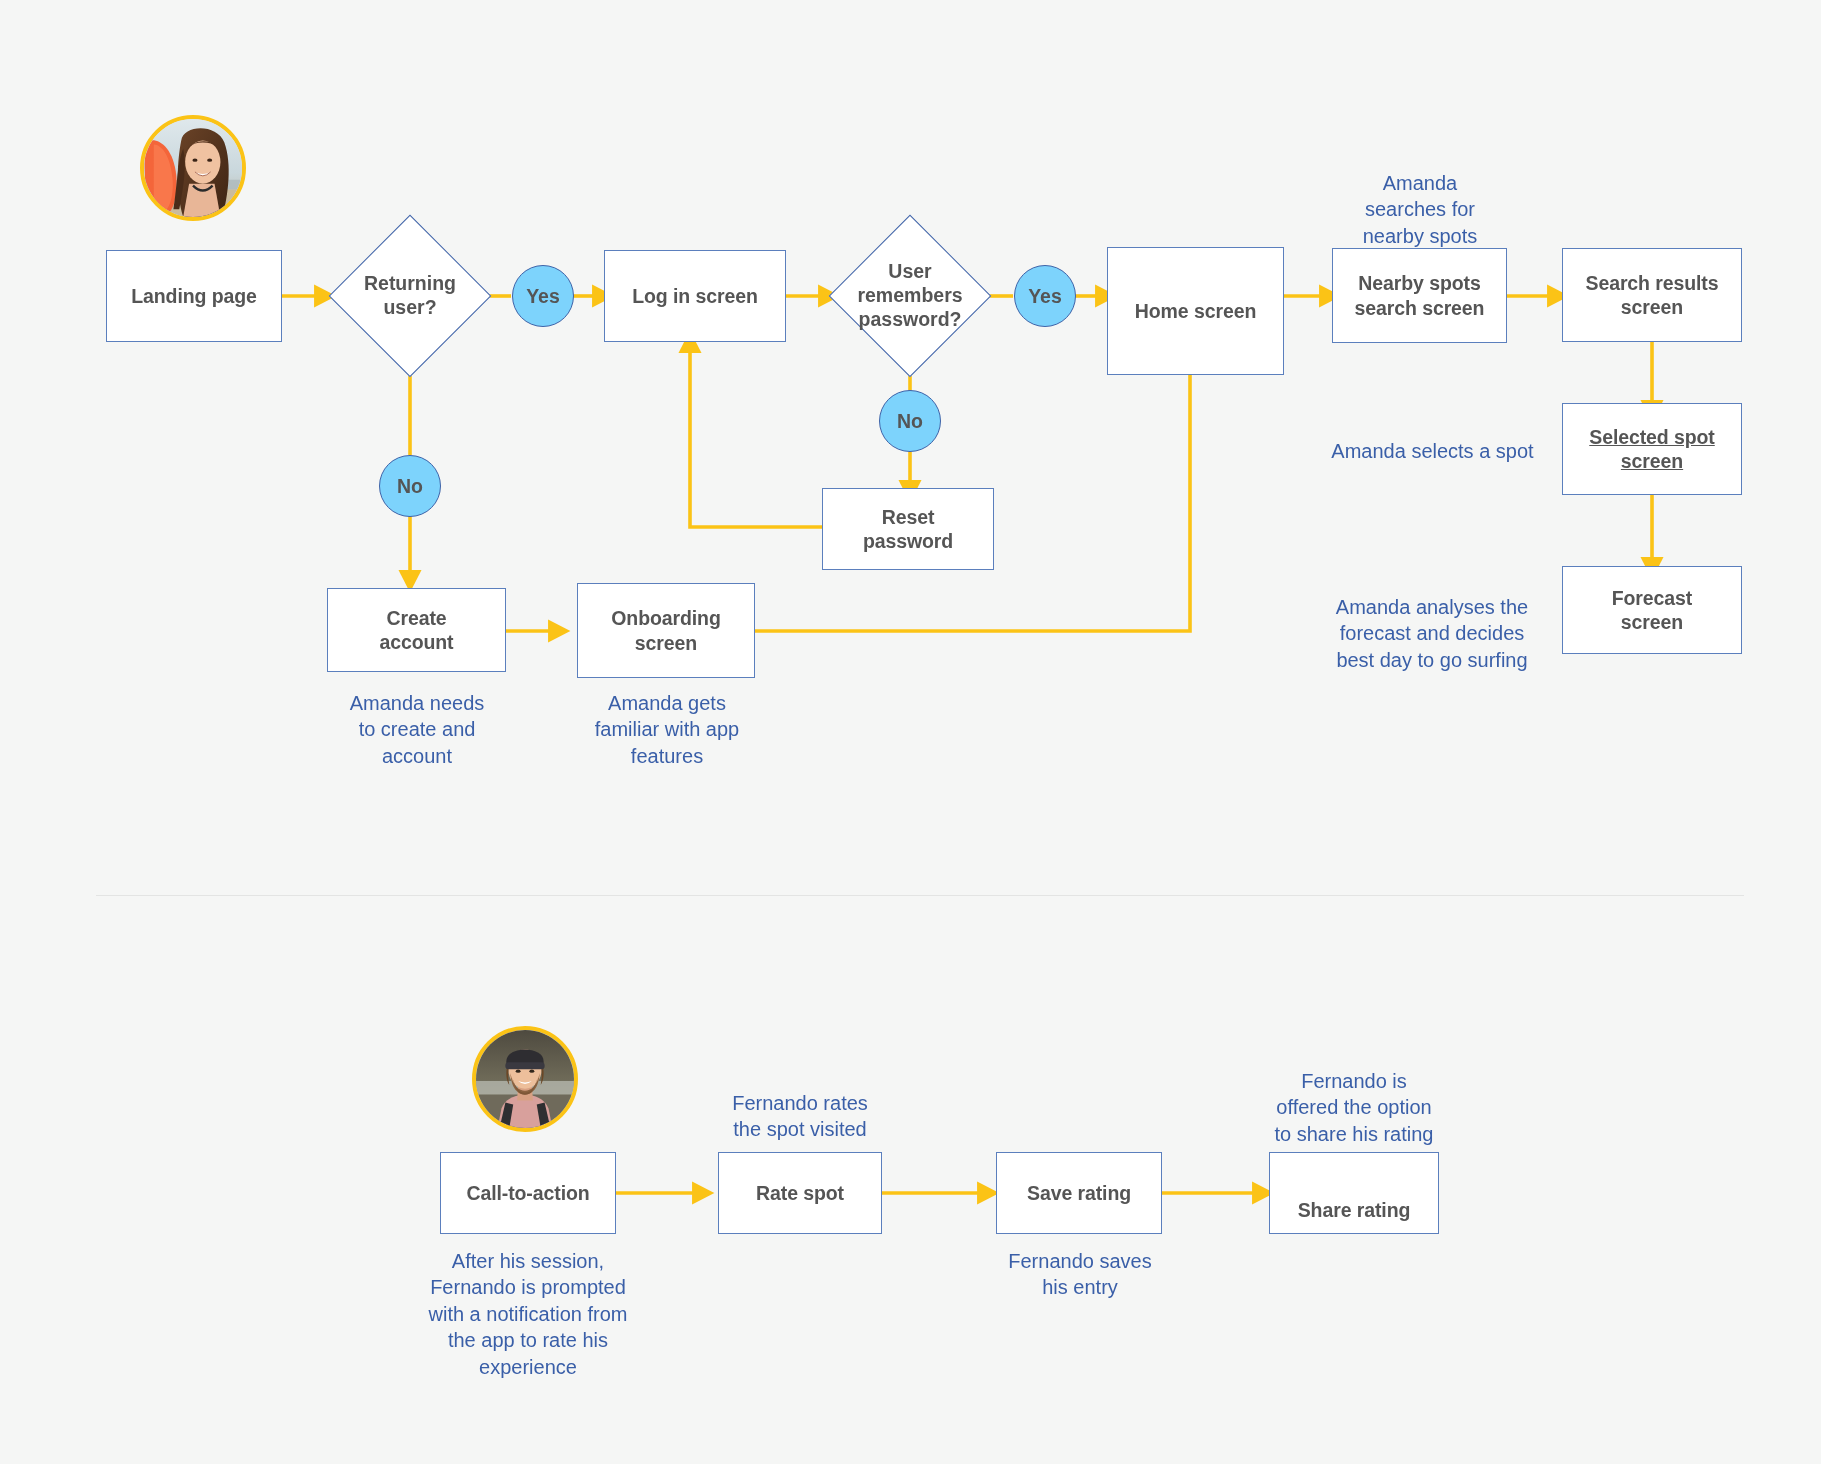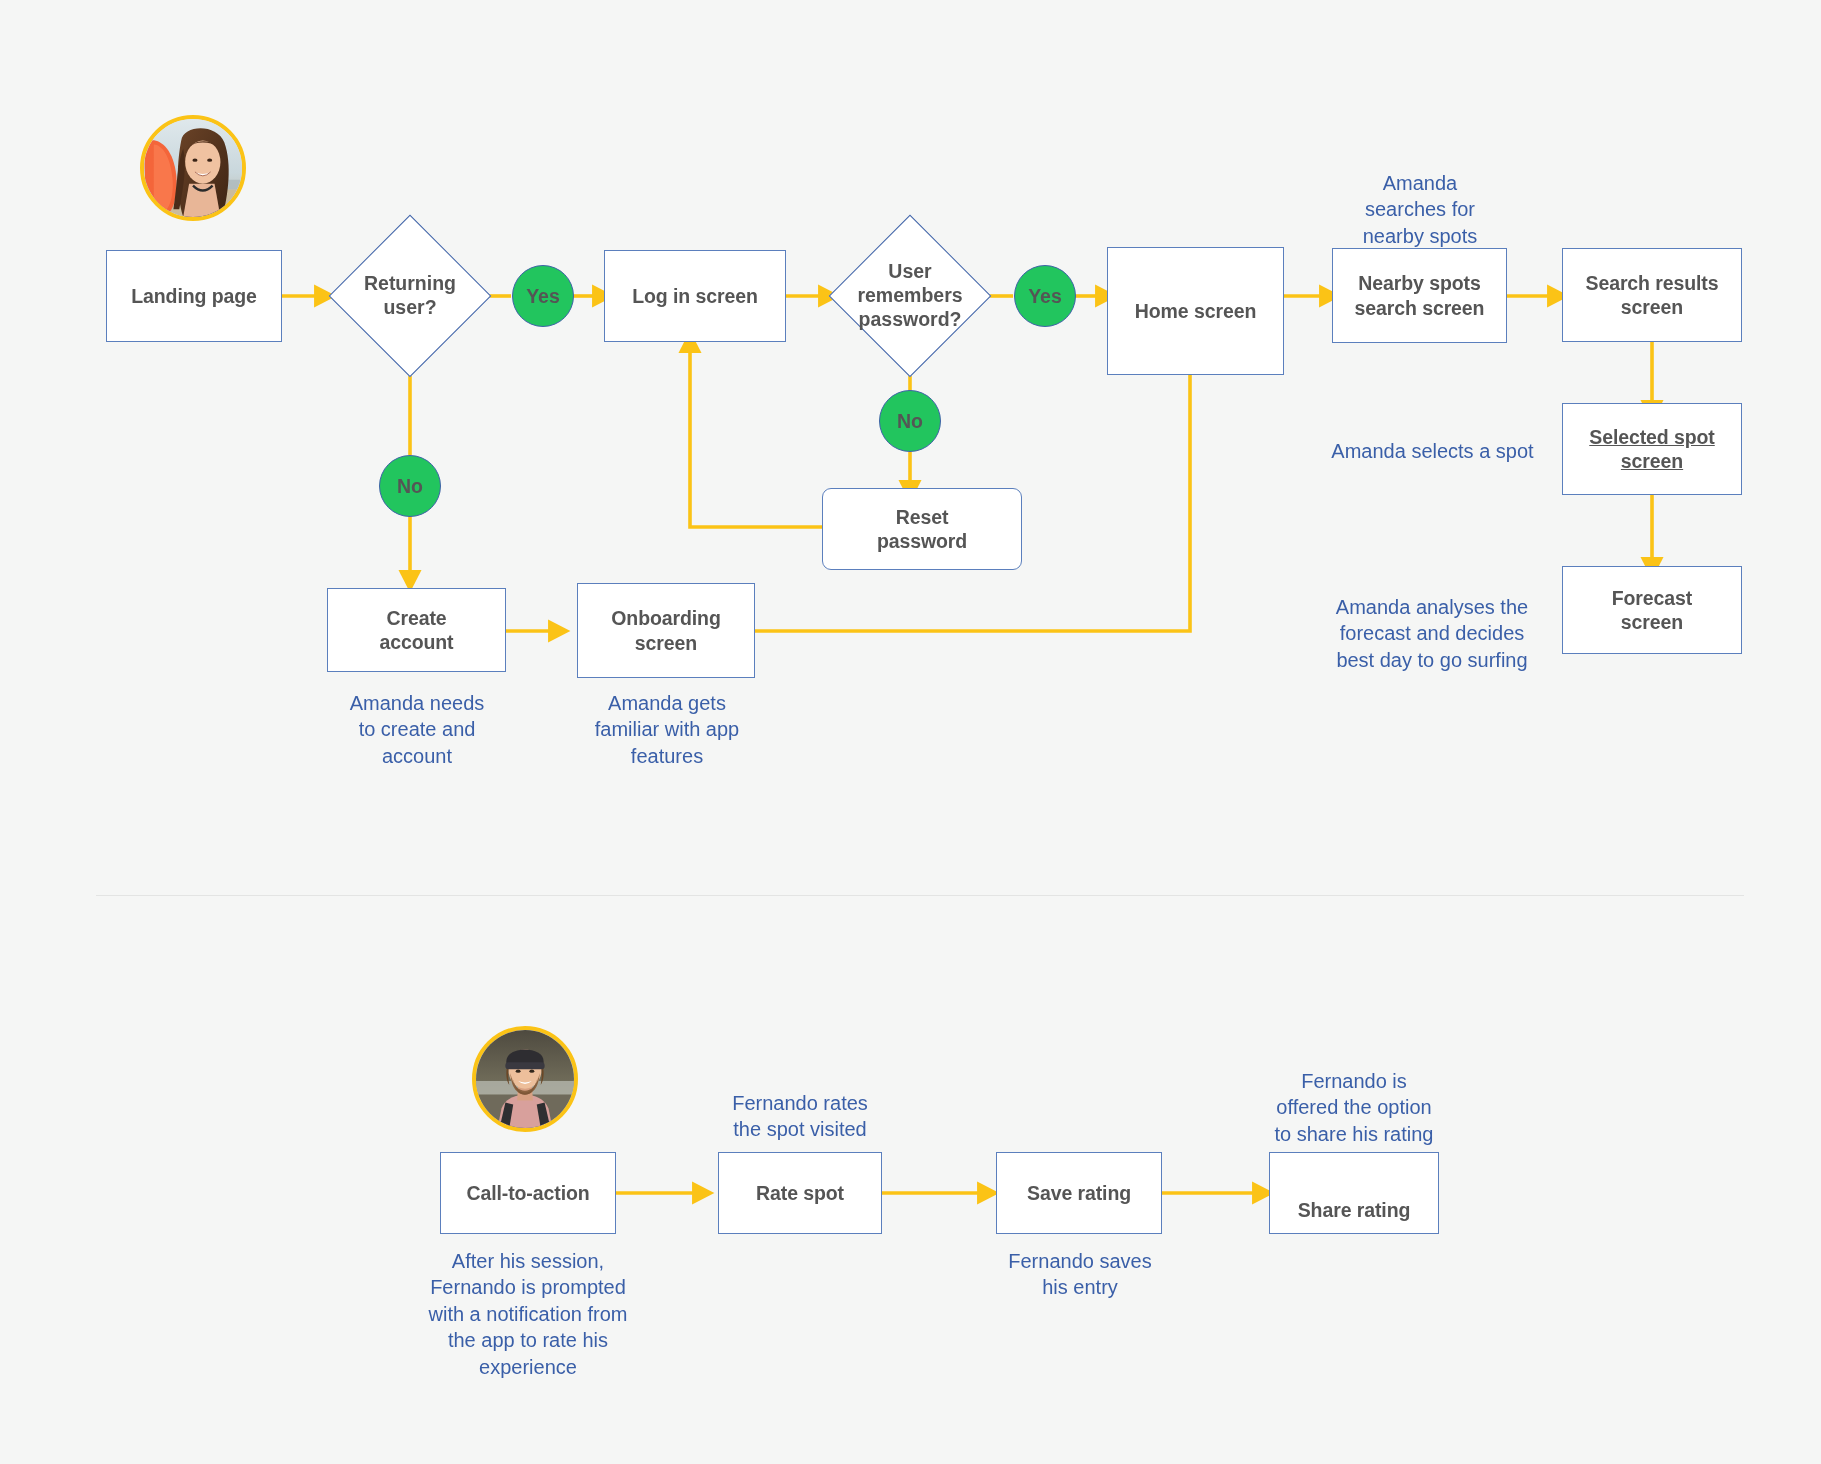"Yes" .pill { background: #22c55e -> #7dd3fc }
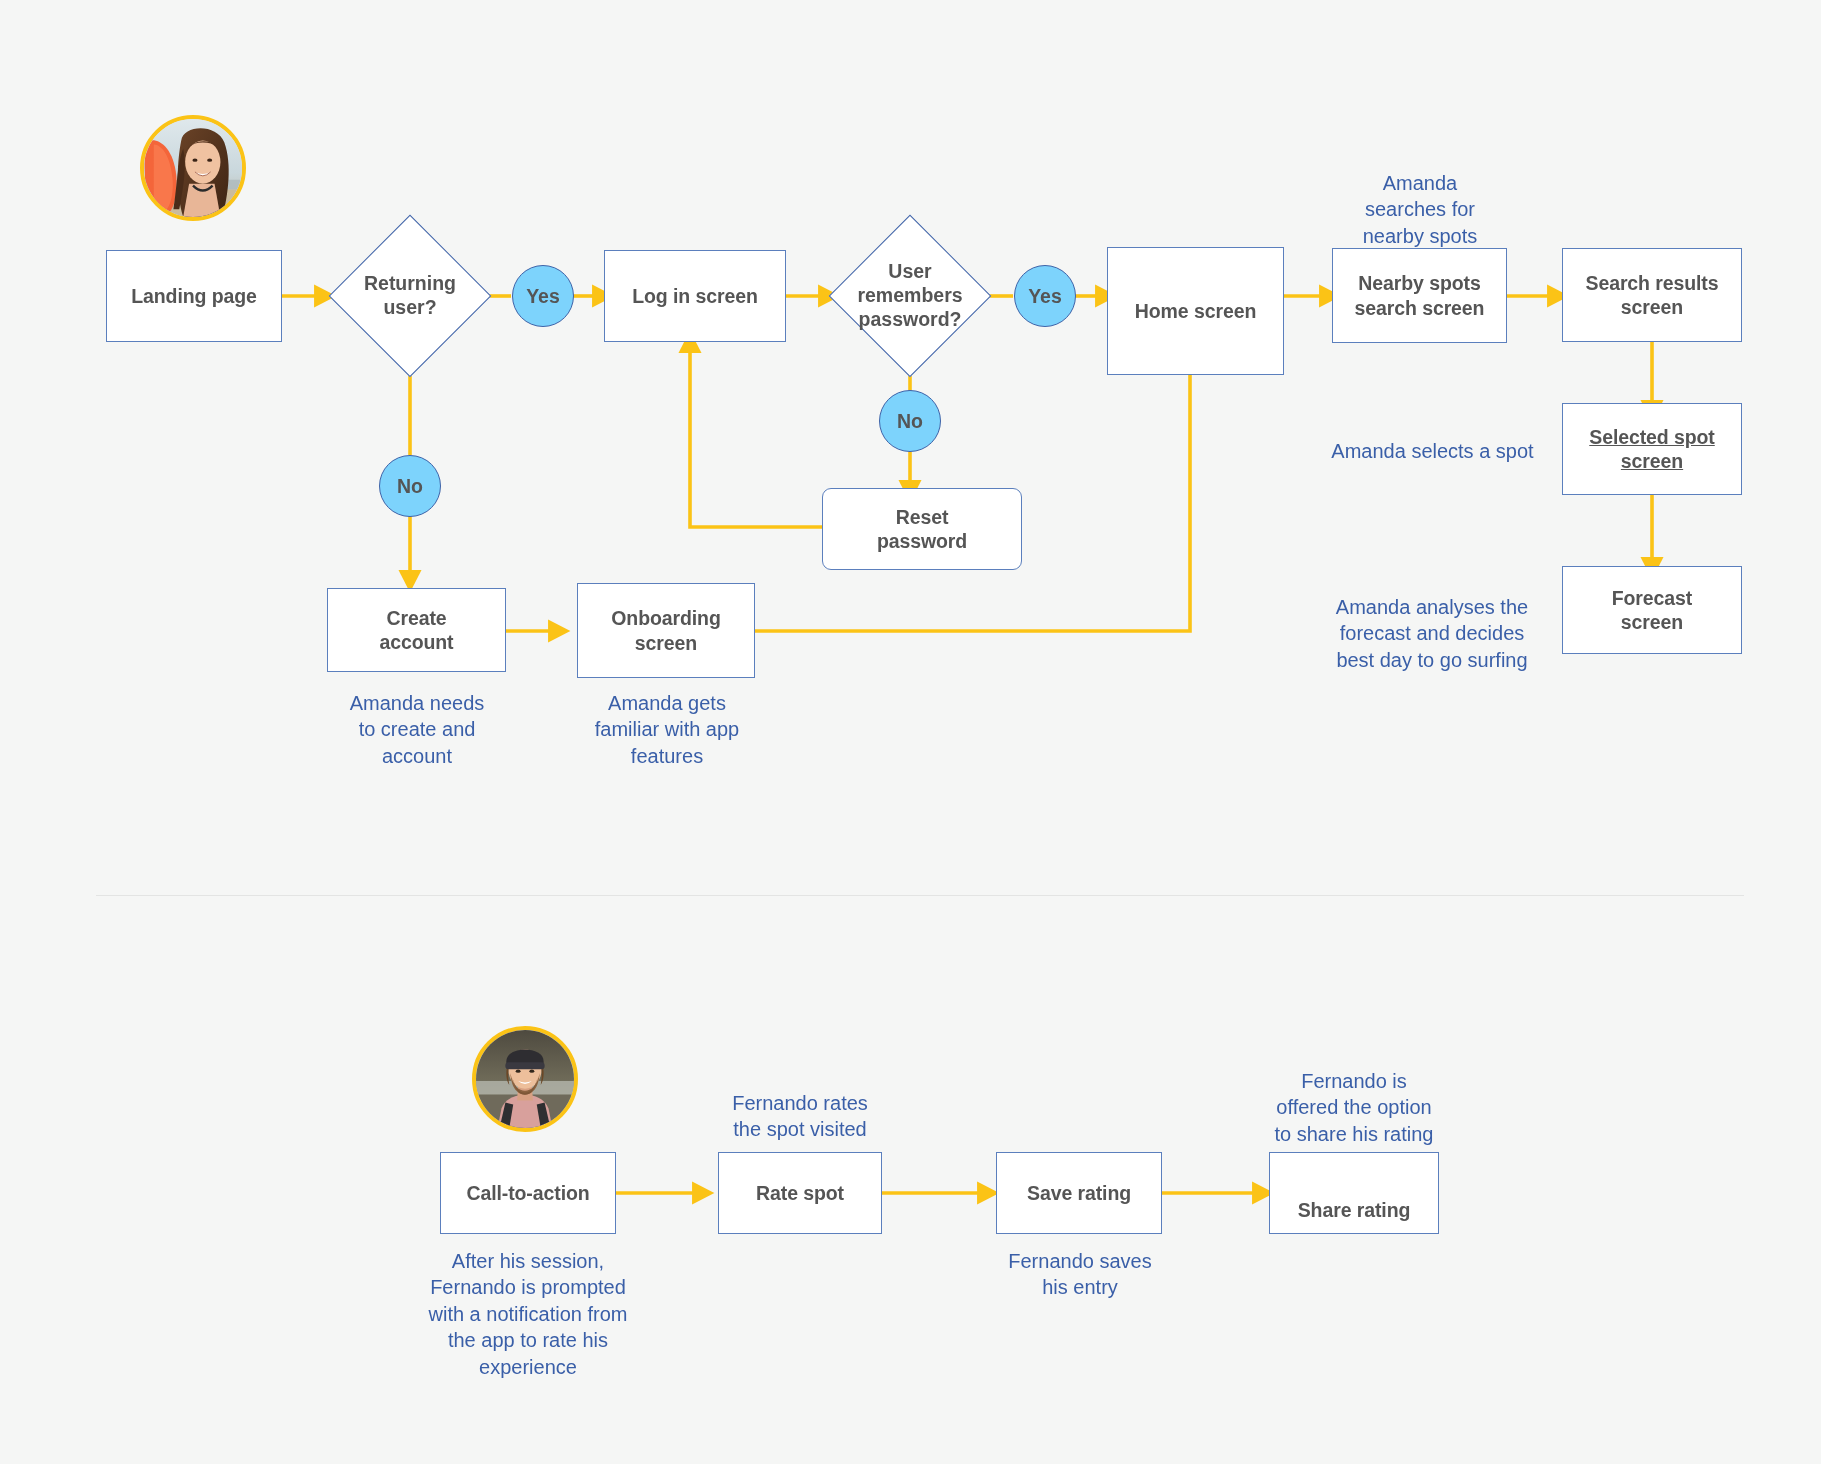"Reset" div.node { border-radius: 9px -> none; width: 200px -> 172px }
